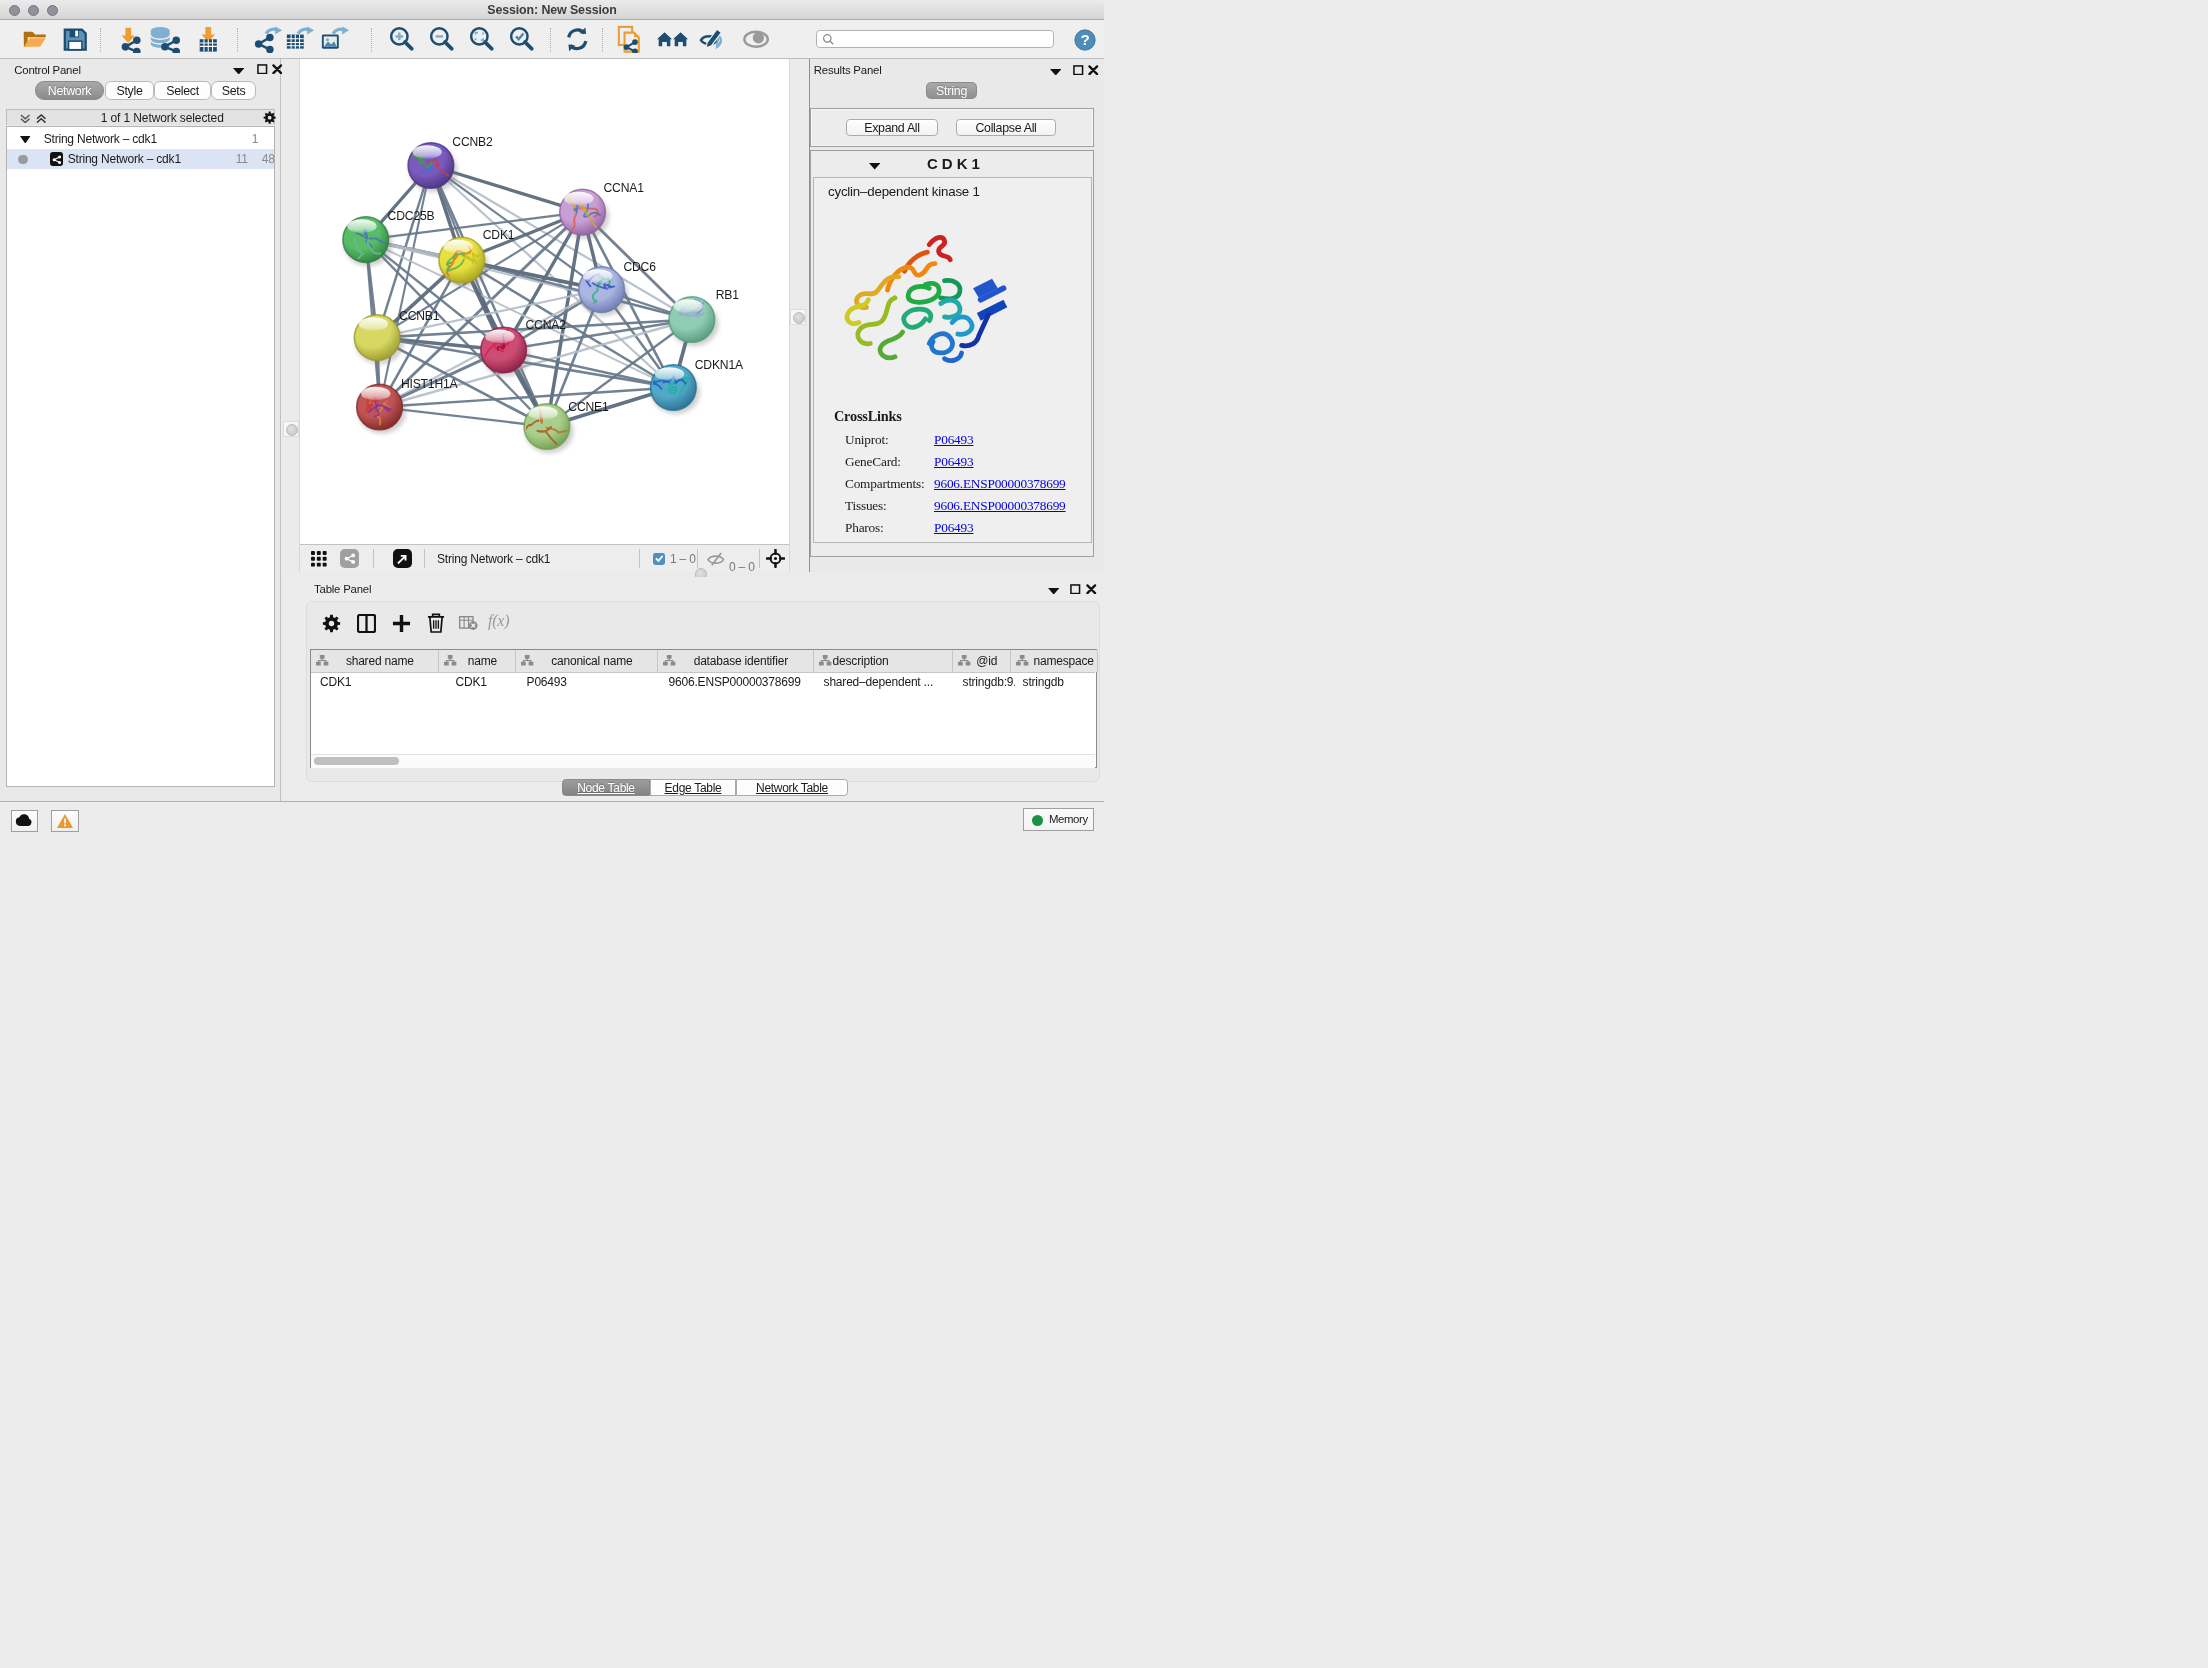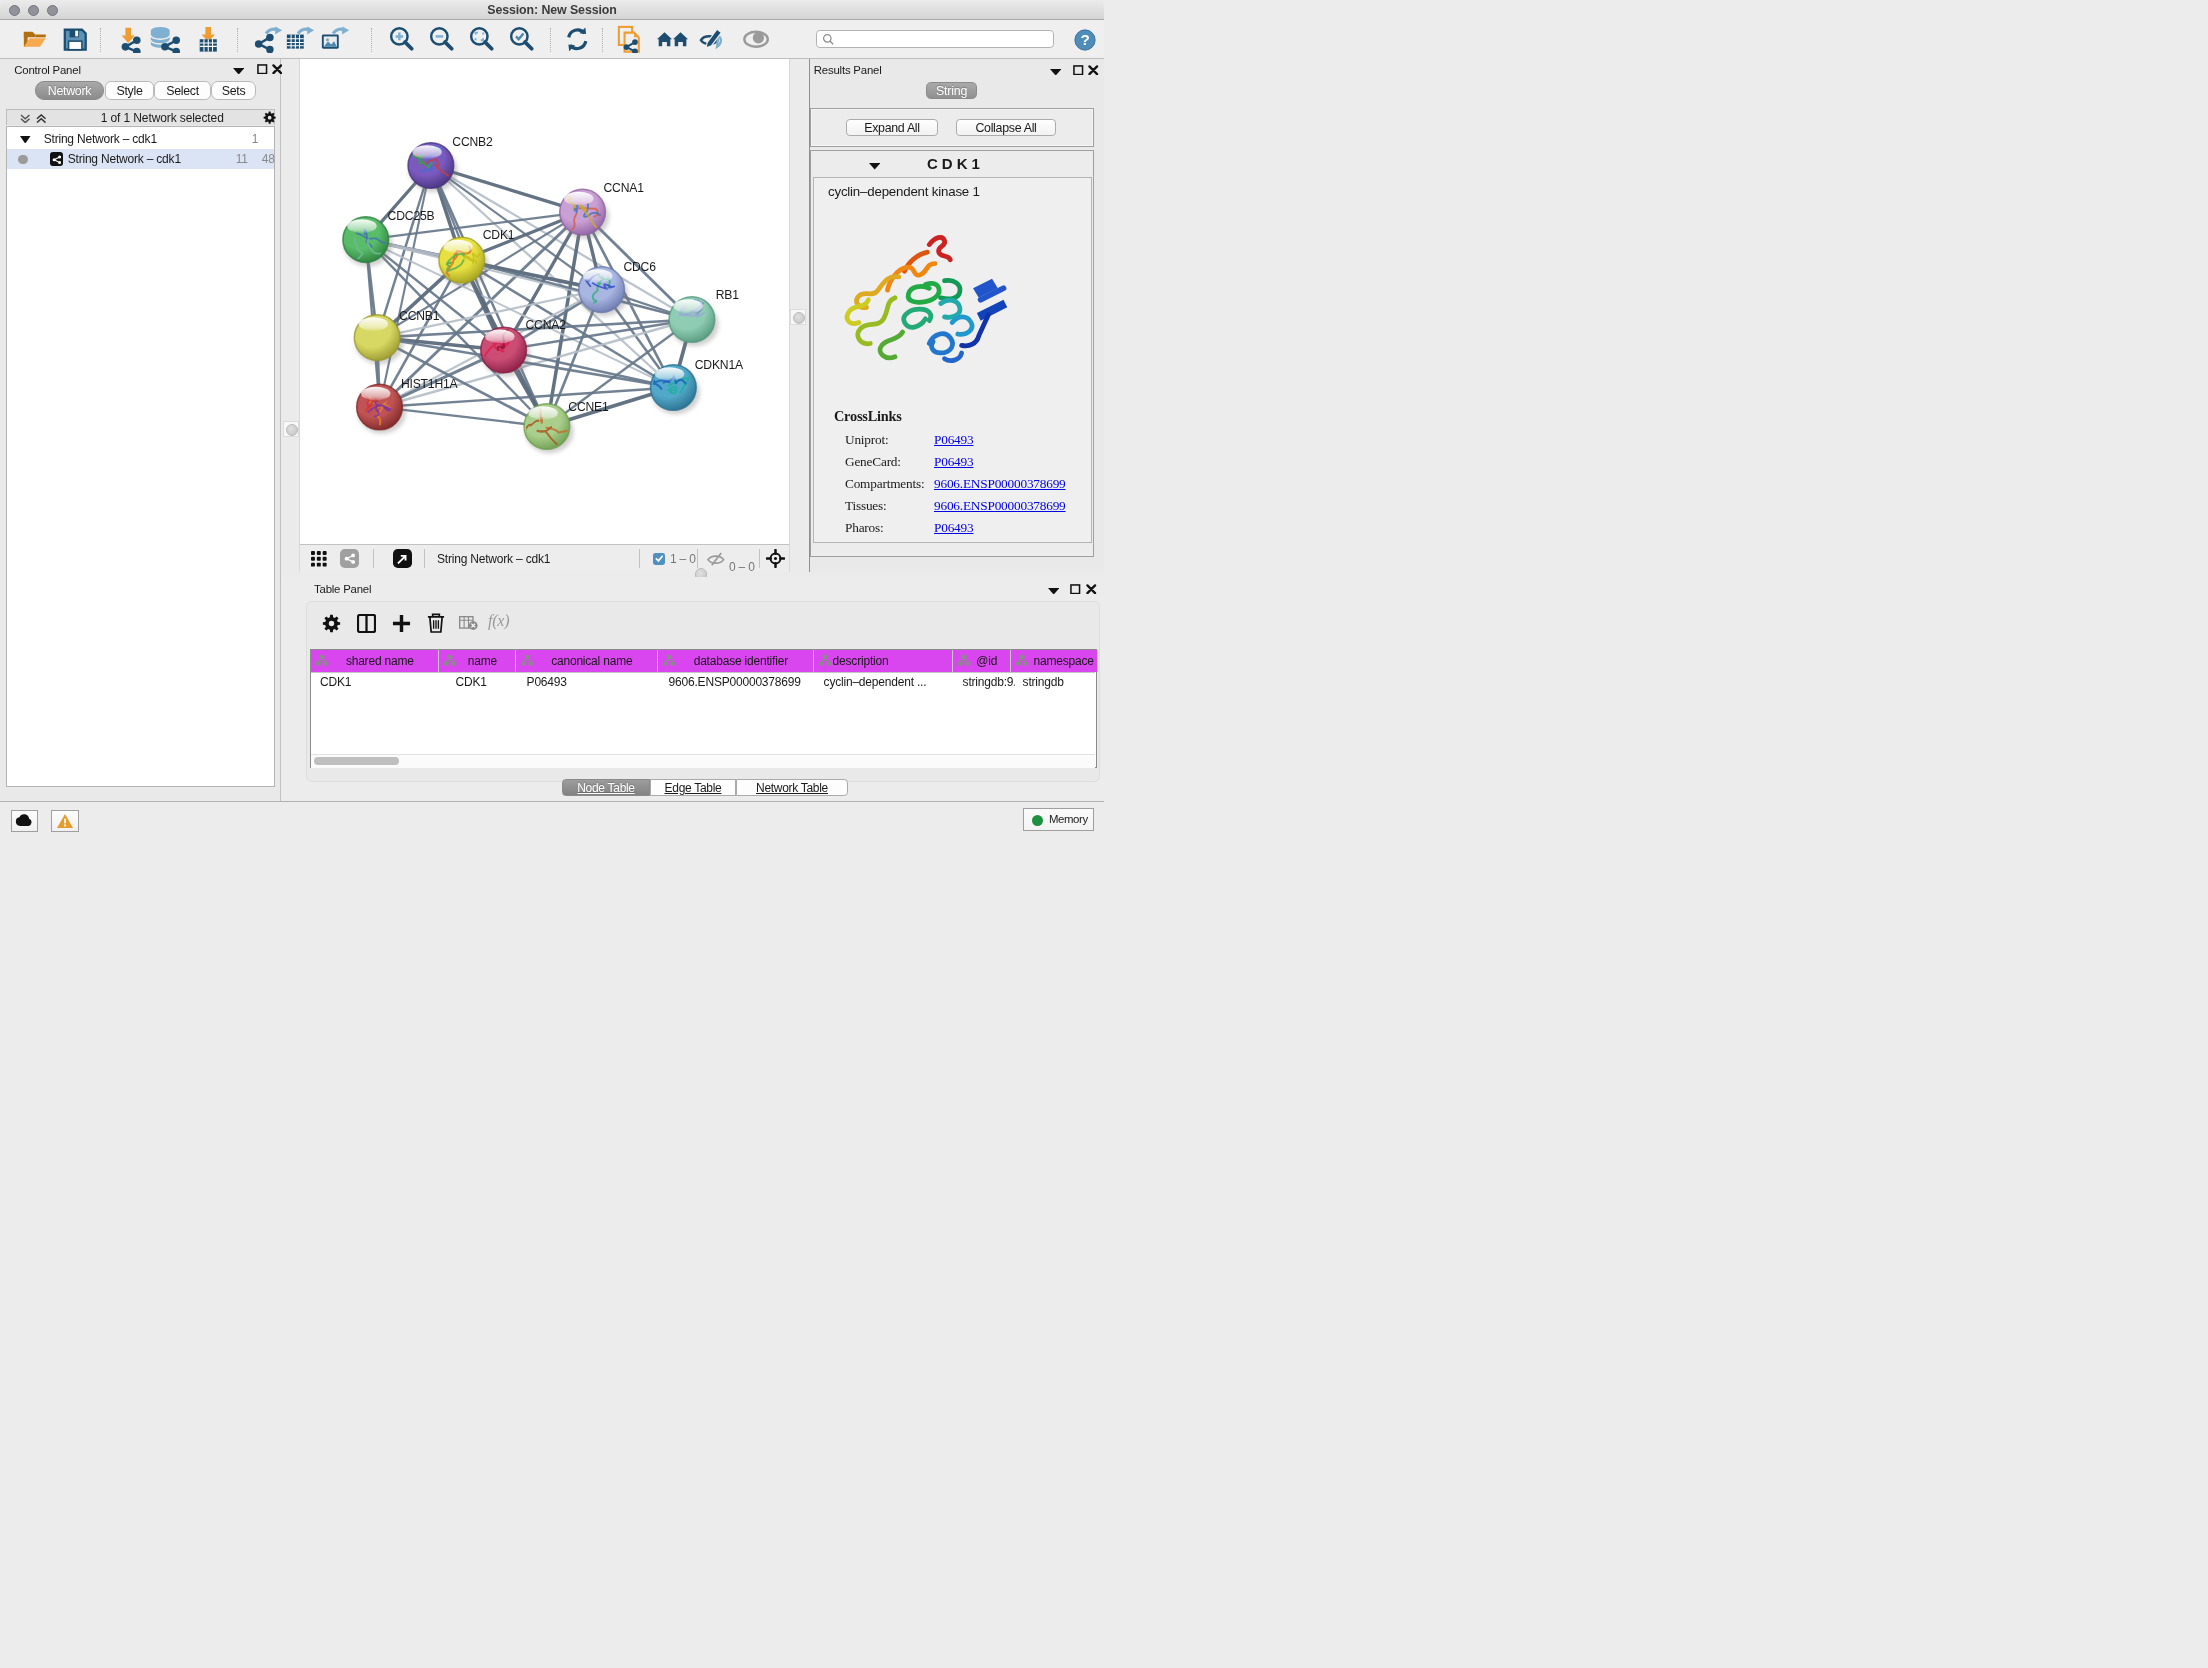"shared name" .th { background: #d946ef -> #e5e5e5 }
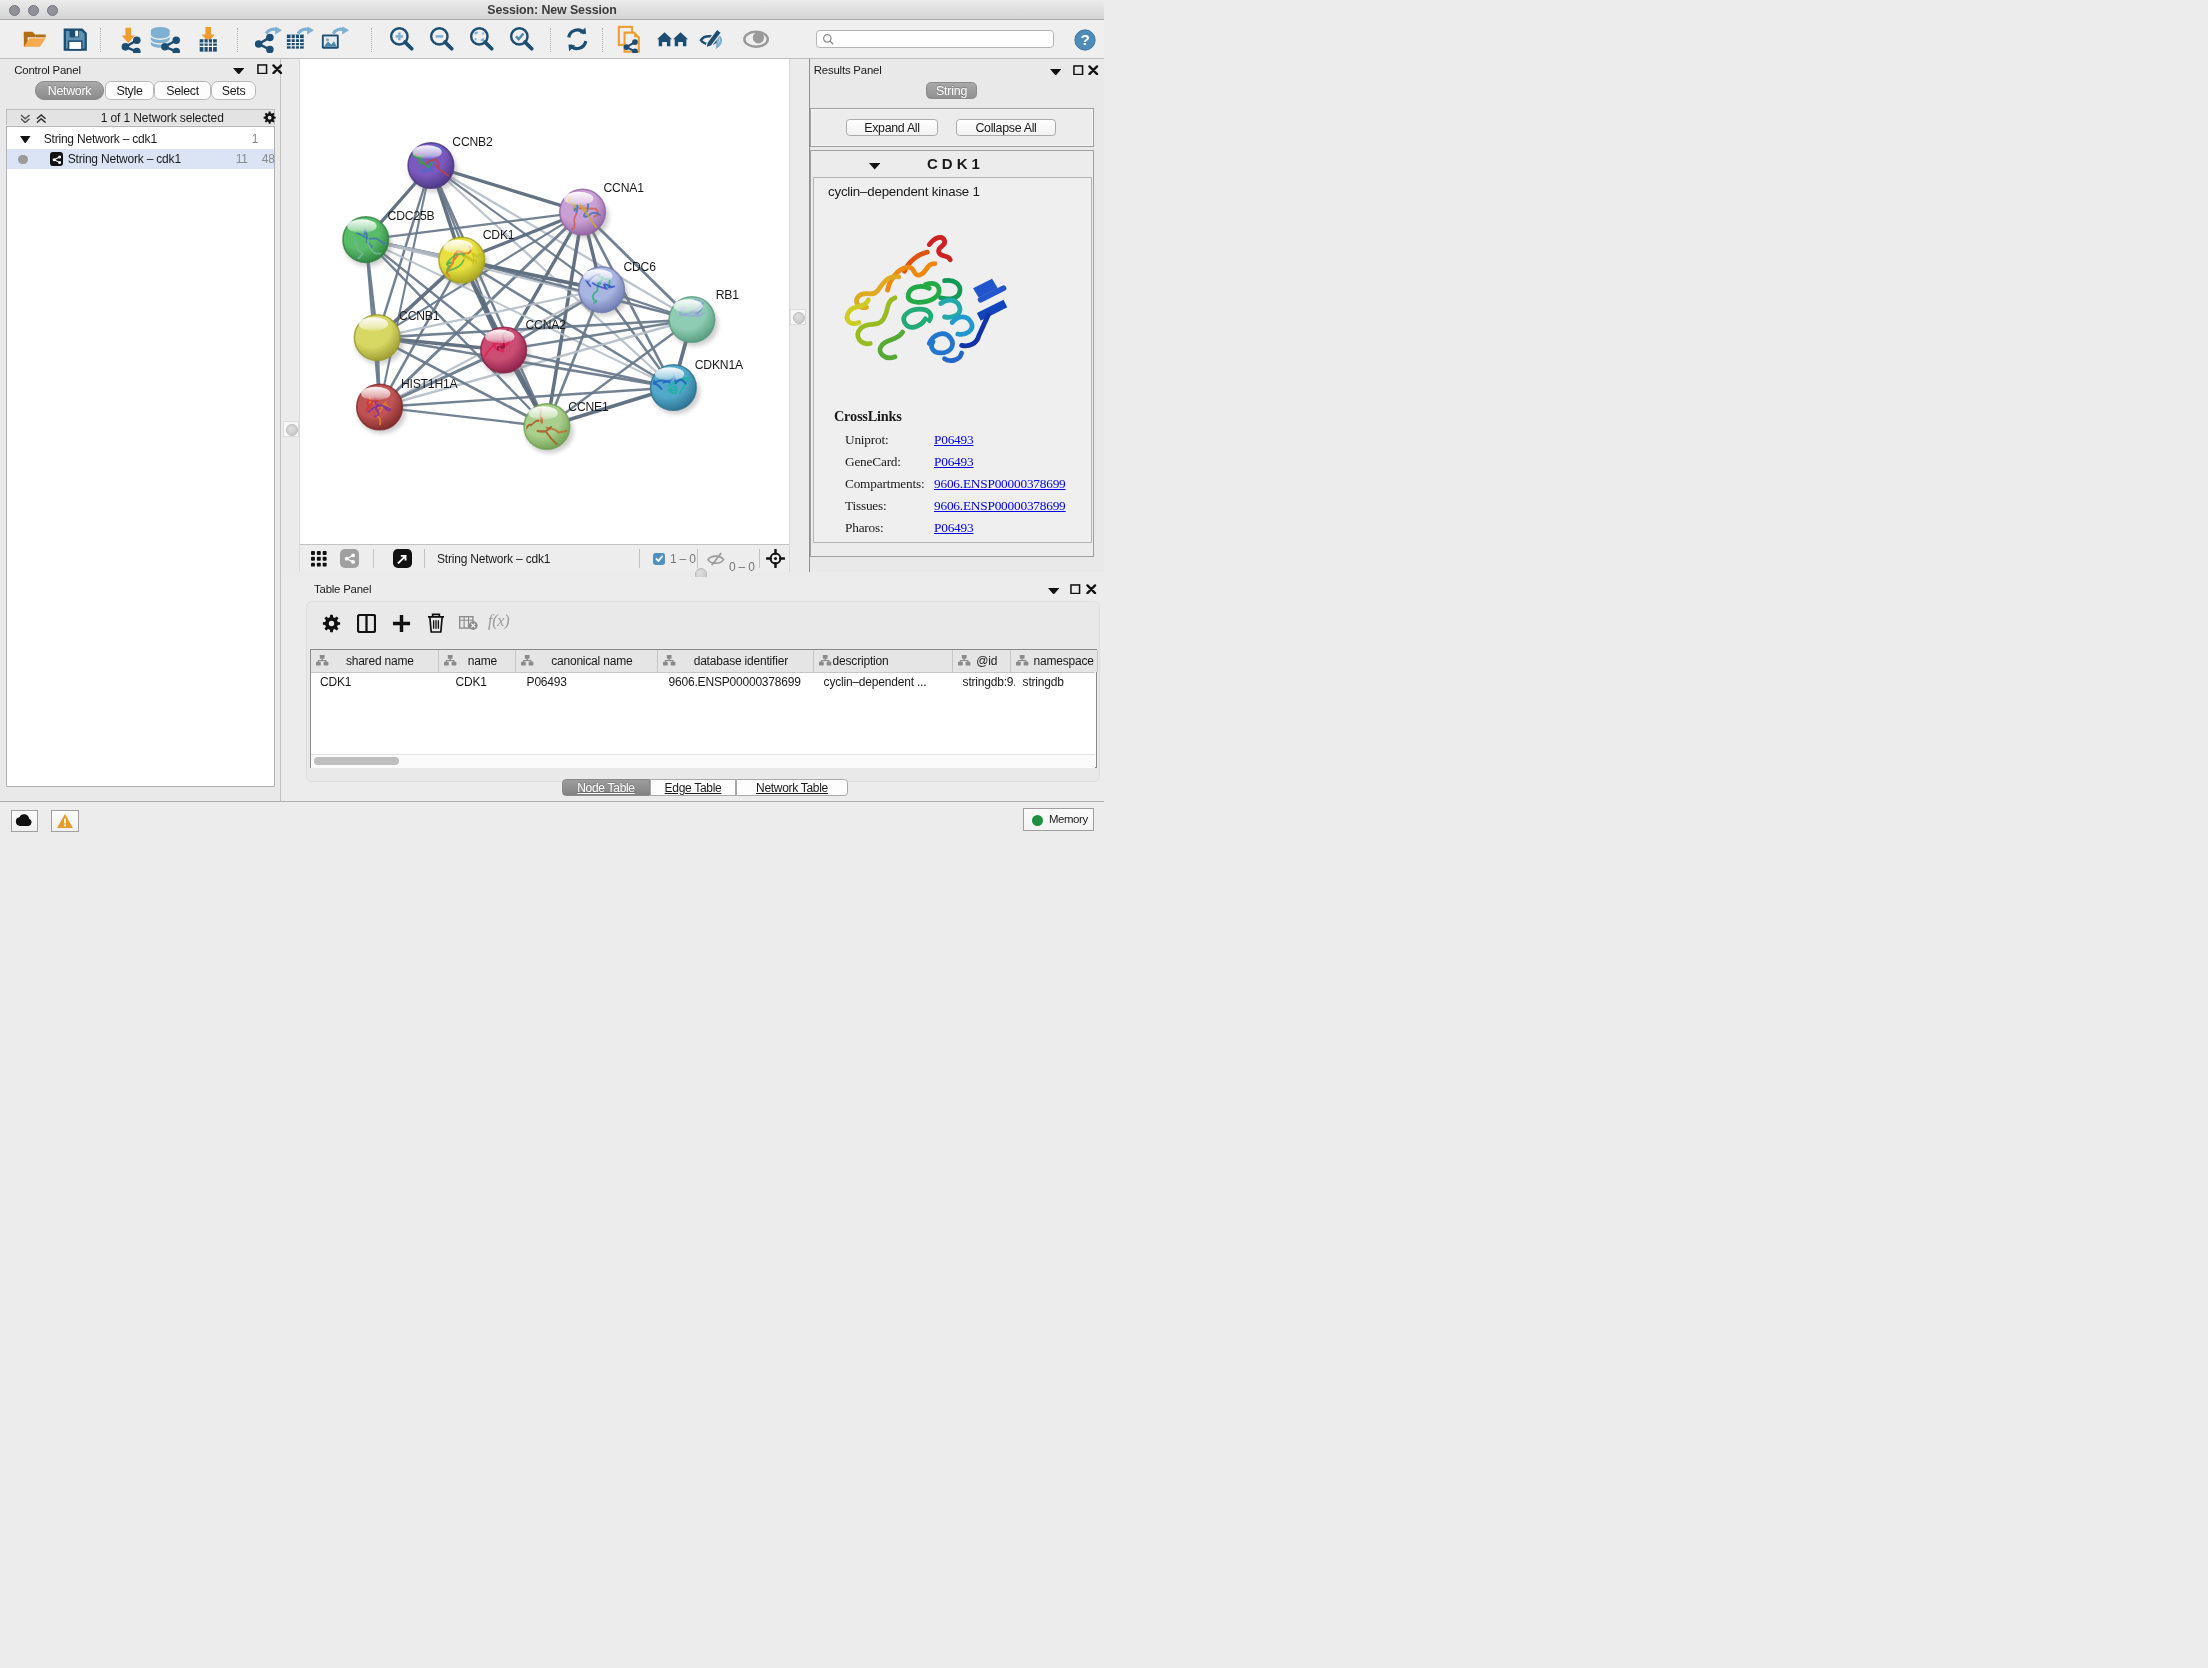"cyclin–dependent ..." div.td { text: cyclin -> shared }
